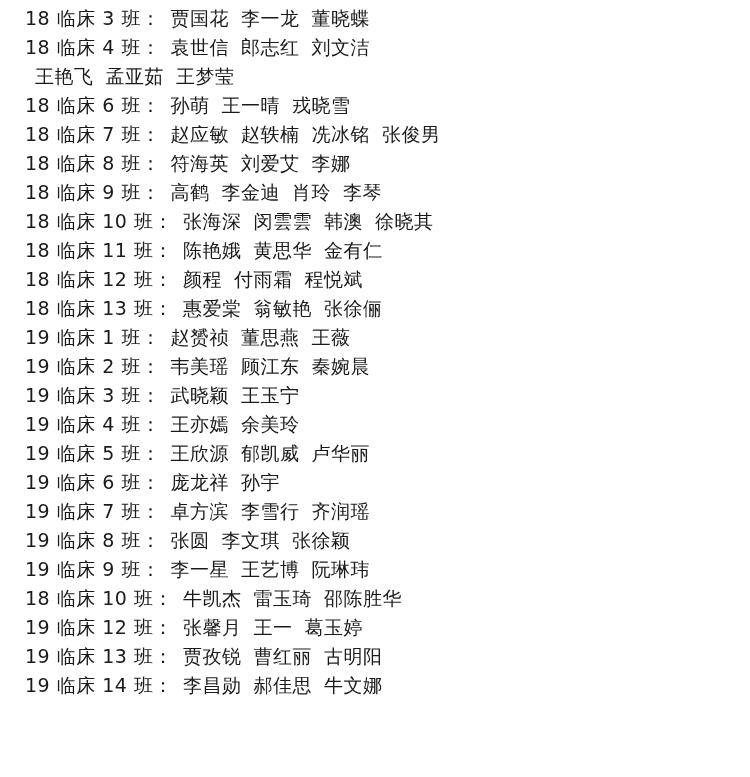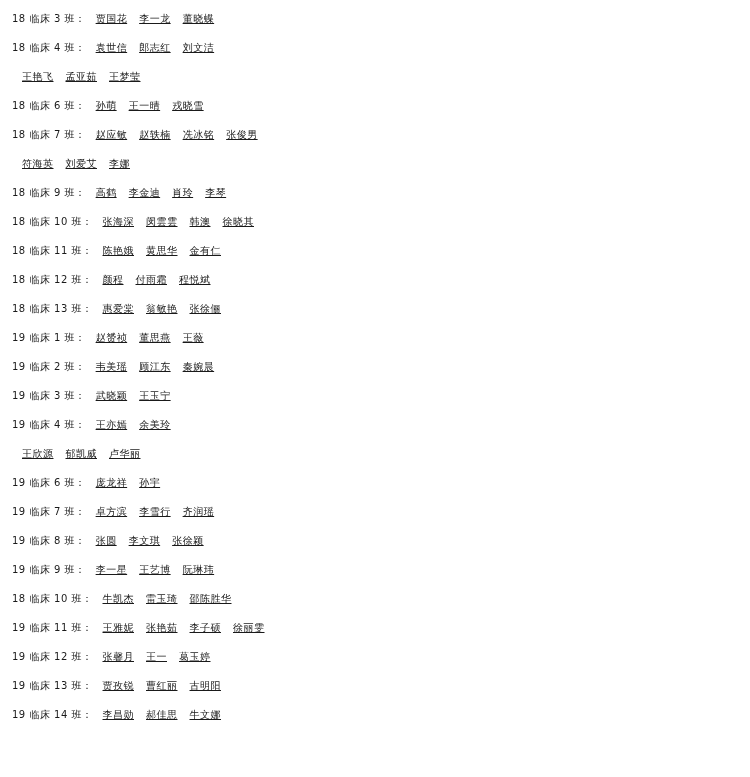"18 临床 3 班：" .line { font-size: 10px -> 19px; padding-left: 12px -> 25px }
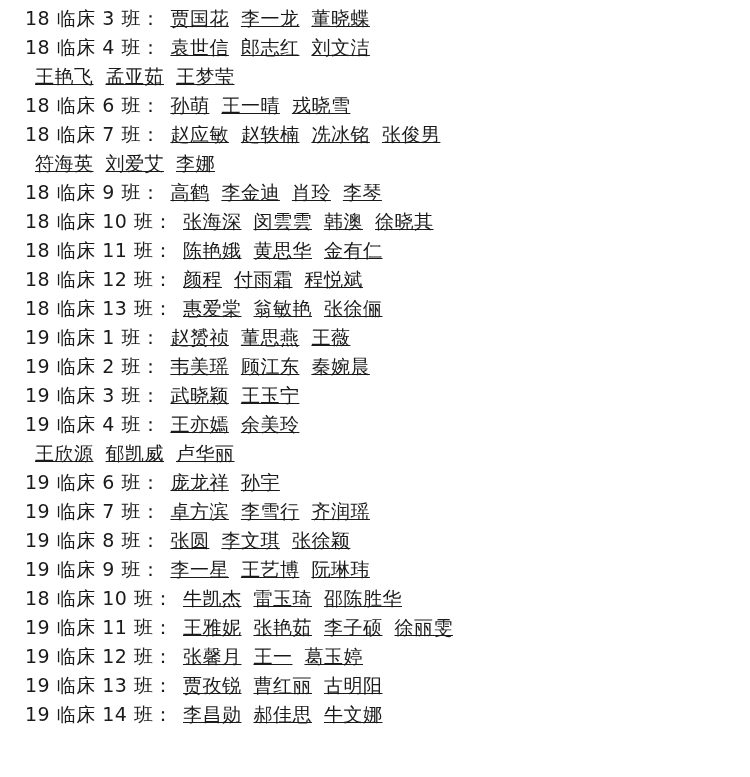"贾国花 李一龙 董晓蝶" .line .names { text-decoration: underline -> none }
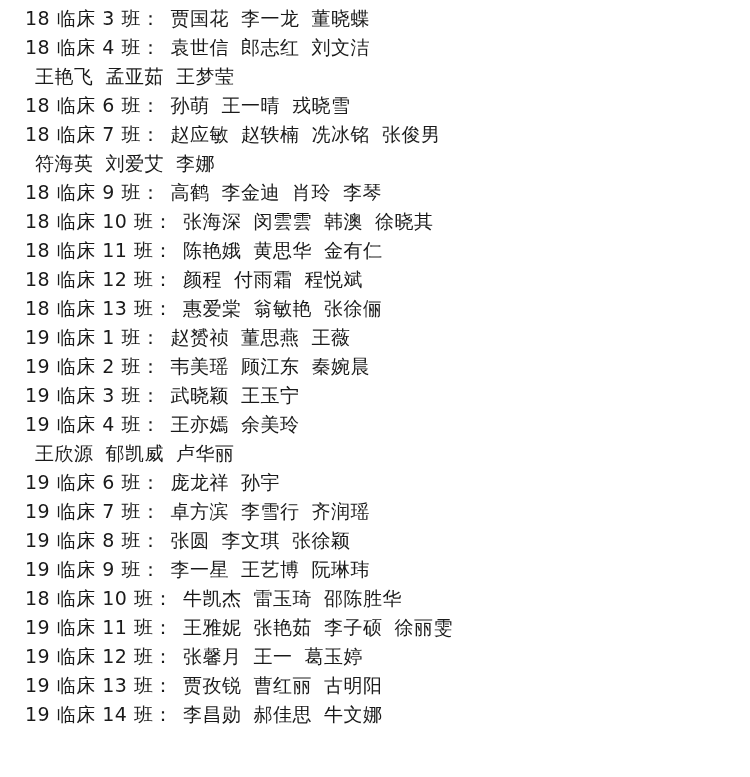"18 临床 8 班：" span.label { html: none -> <span>18 临床 8 班：</span> }
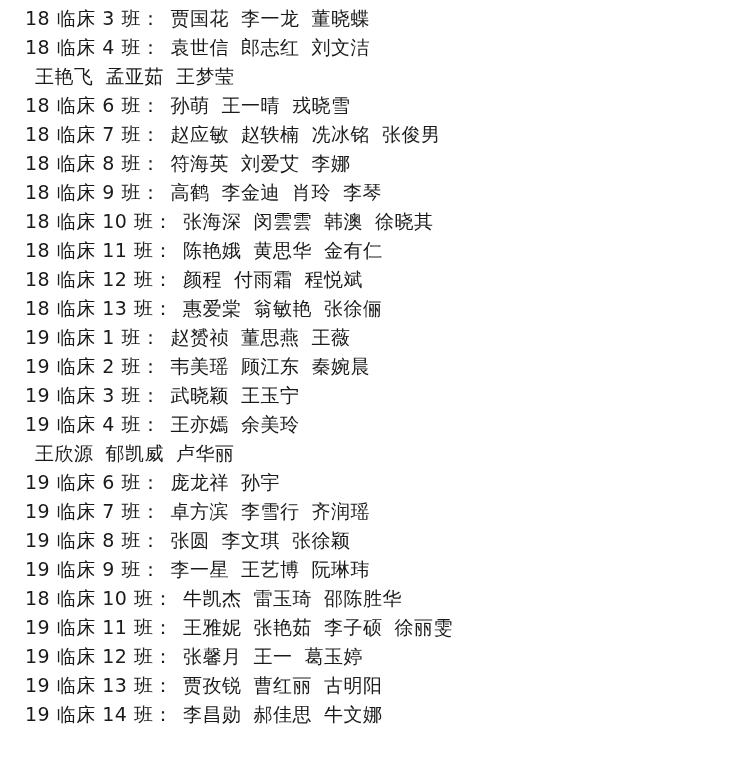"19 临床 5 班：" span.label { html: none -> <span>19 临床 5 班：</span> }
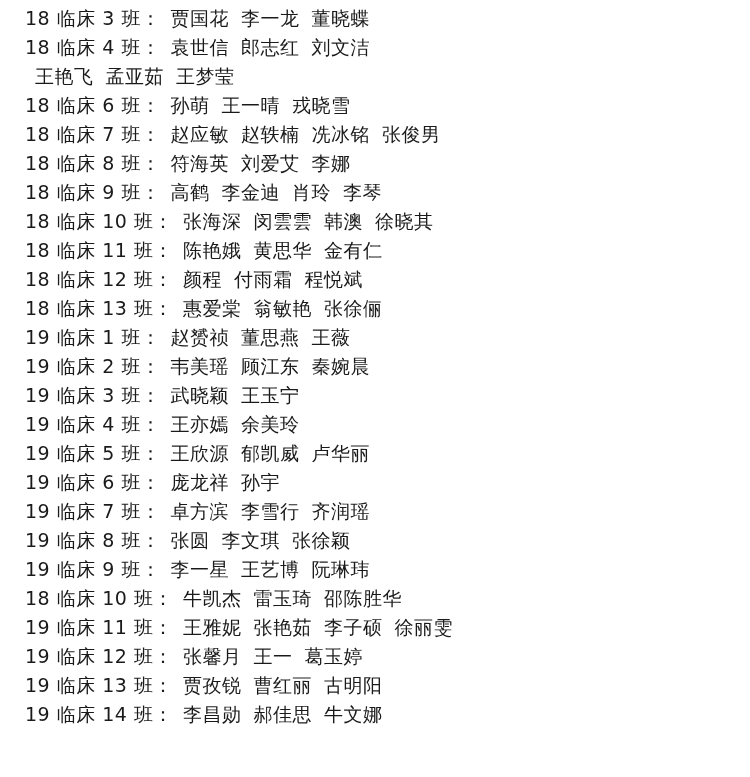"19 临床 11 班：" div.line { html: <div> <span>19 临床 11 班：</span> <span><span>王雅妮</span><span>张艳茹</span><span>李子硕</span><span>徐丽雯</span></span> </div> -> none }
